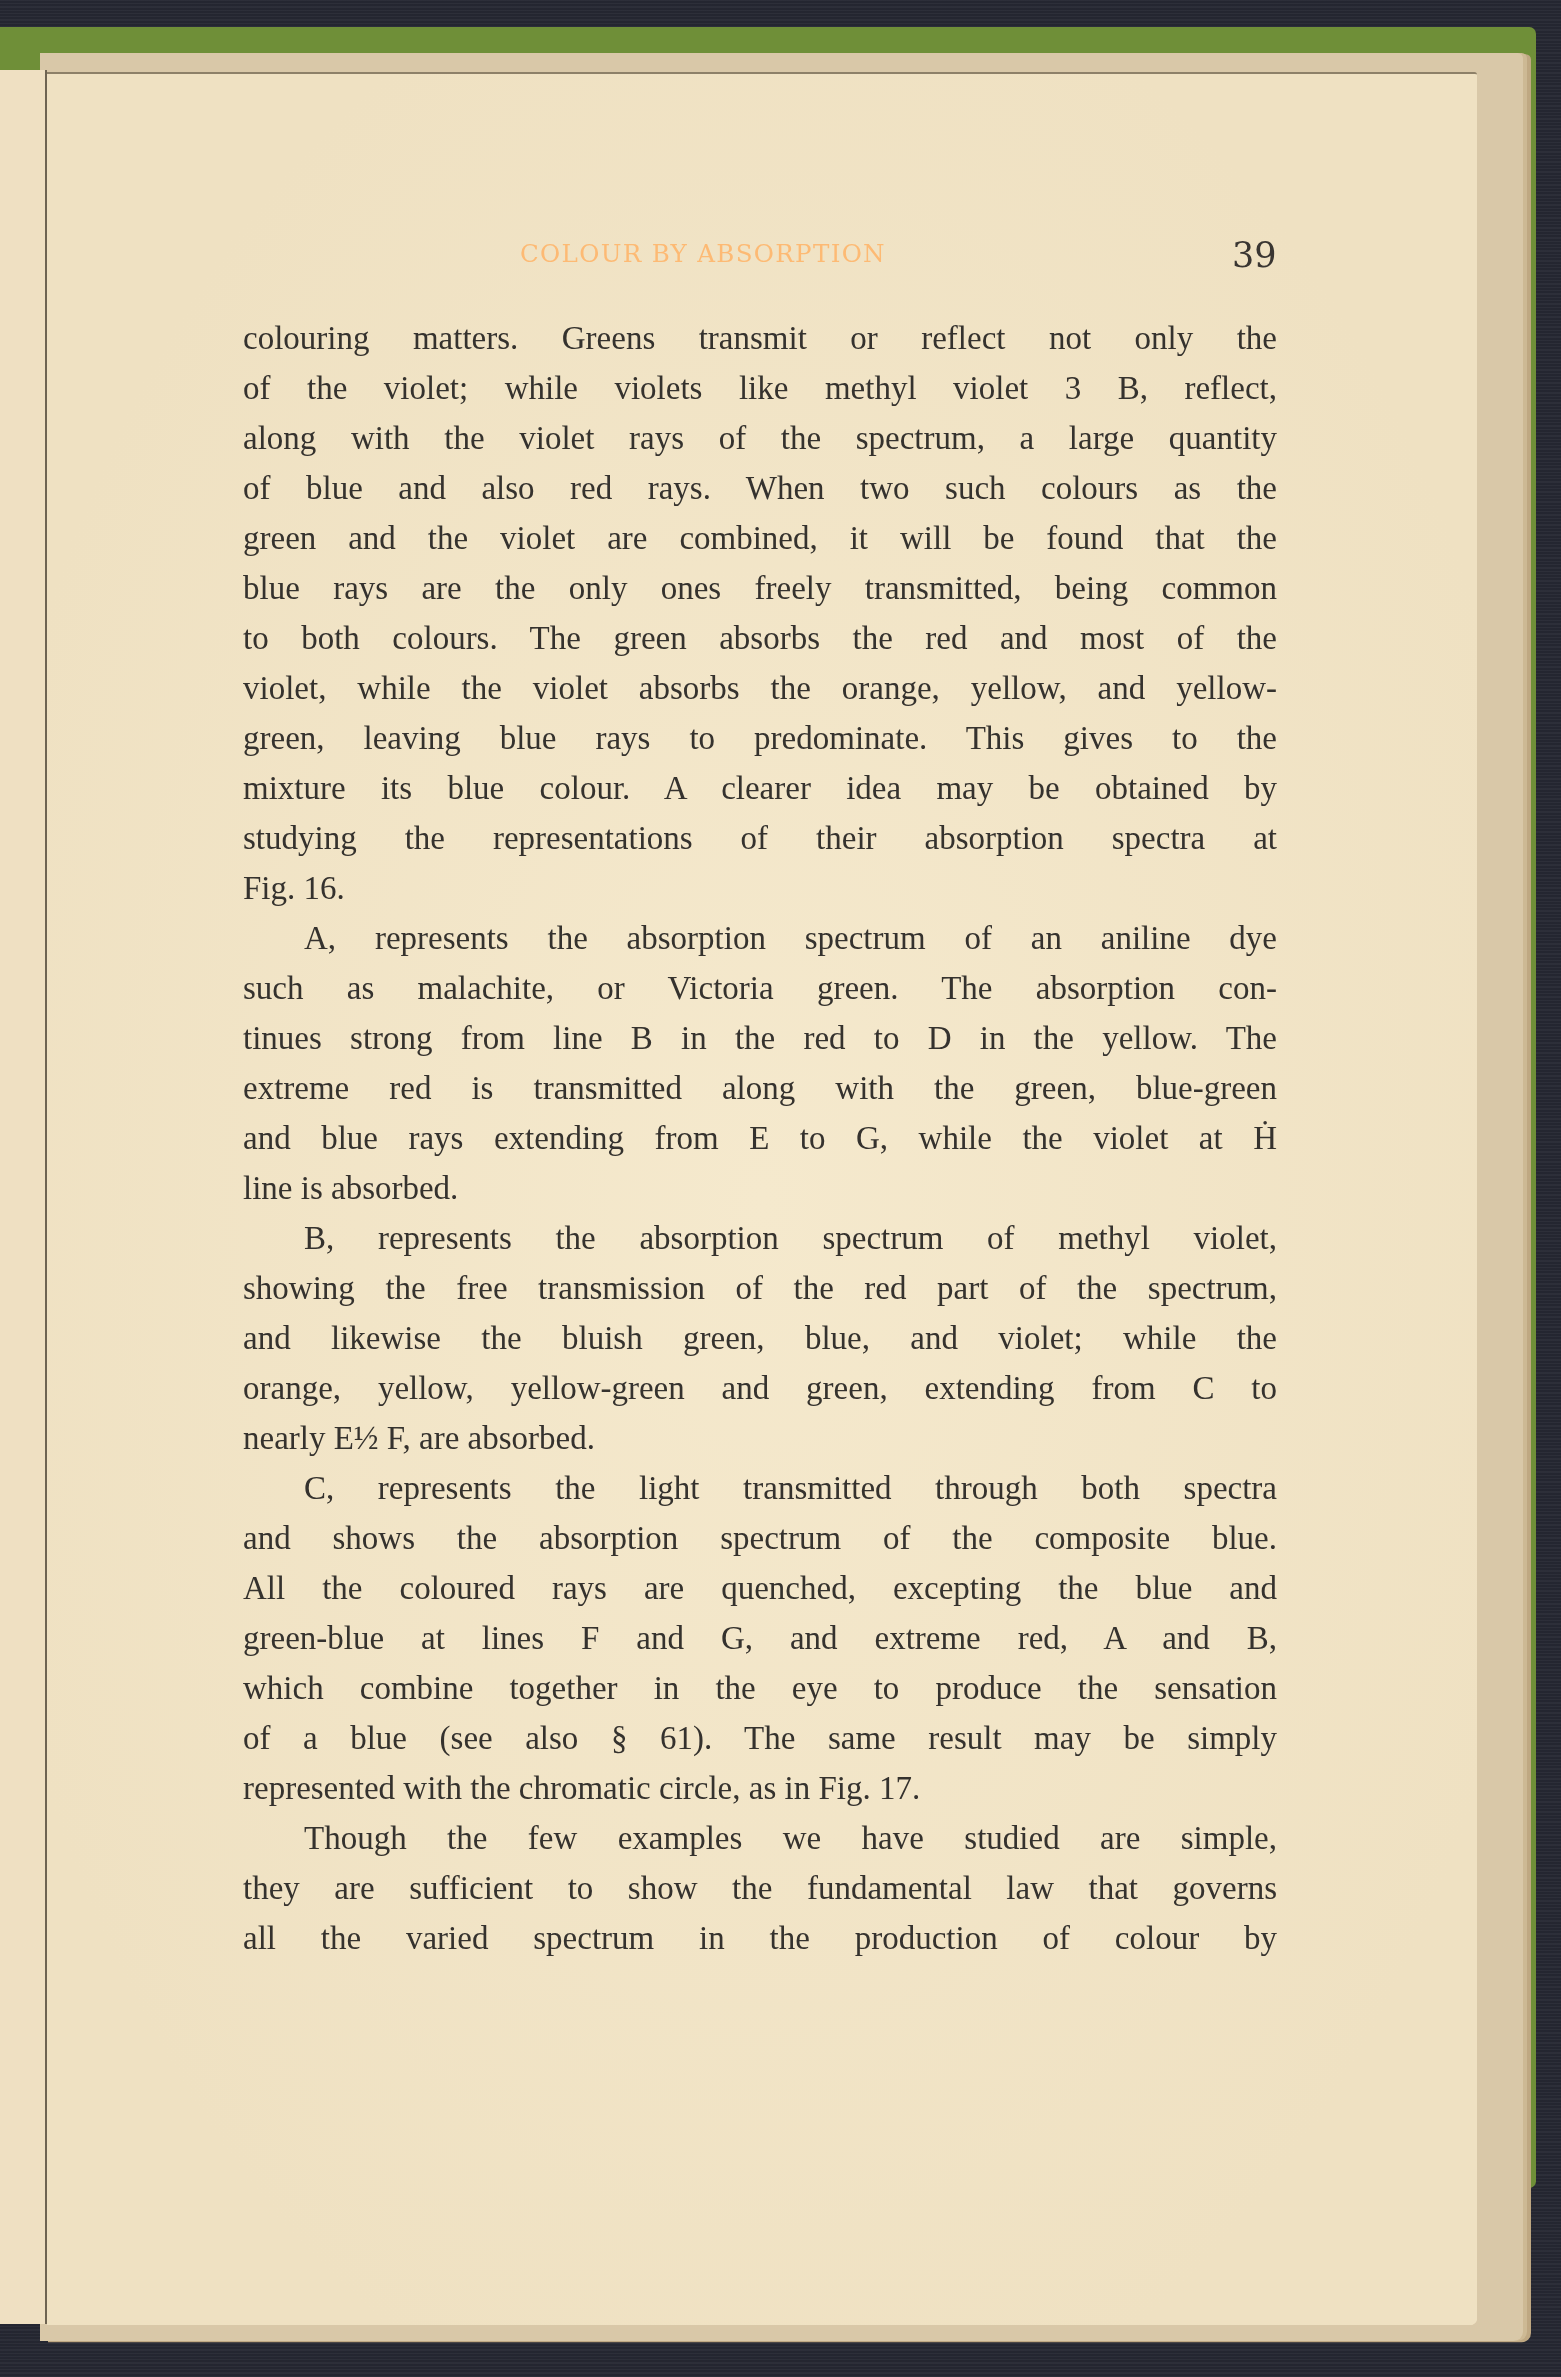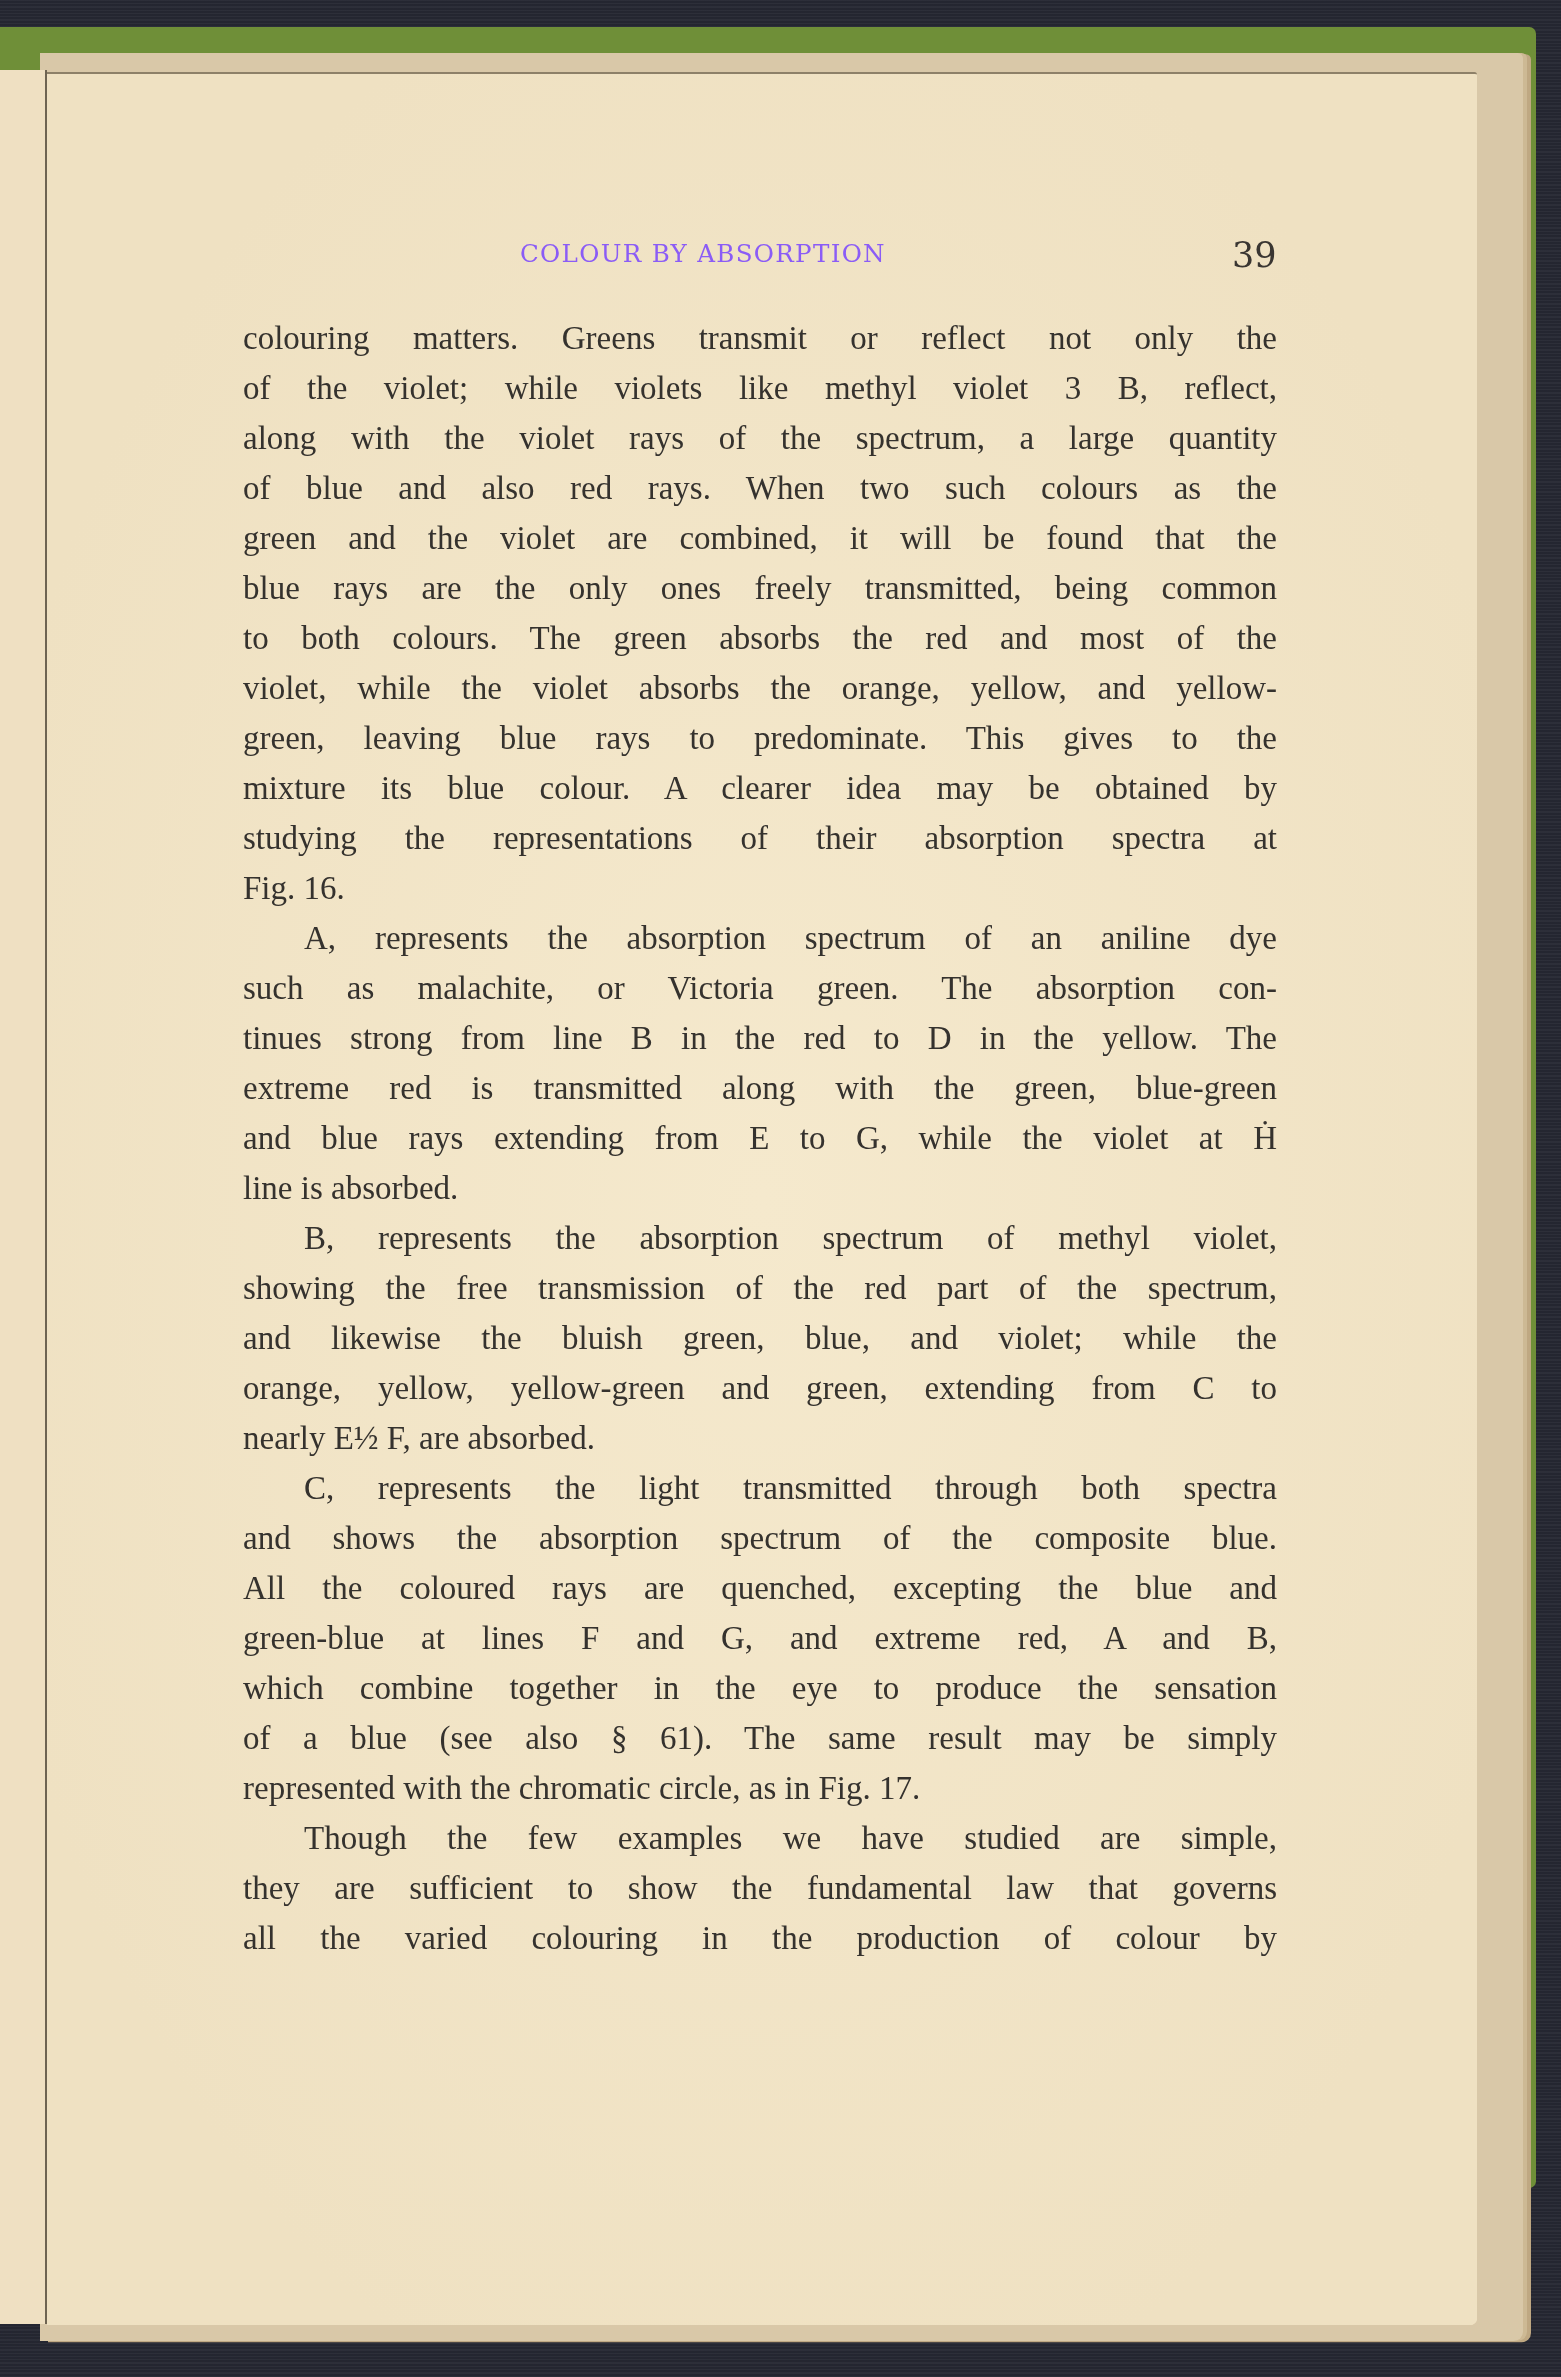"COLOUR BY ABSORPTION" .head-title { color: #8b5cf6 -> #fdba74 }
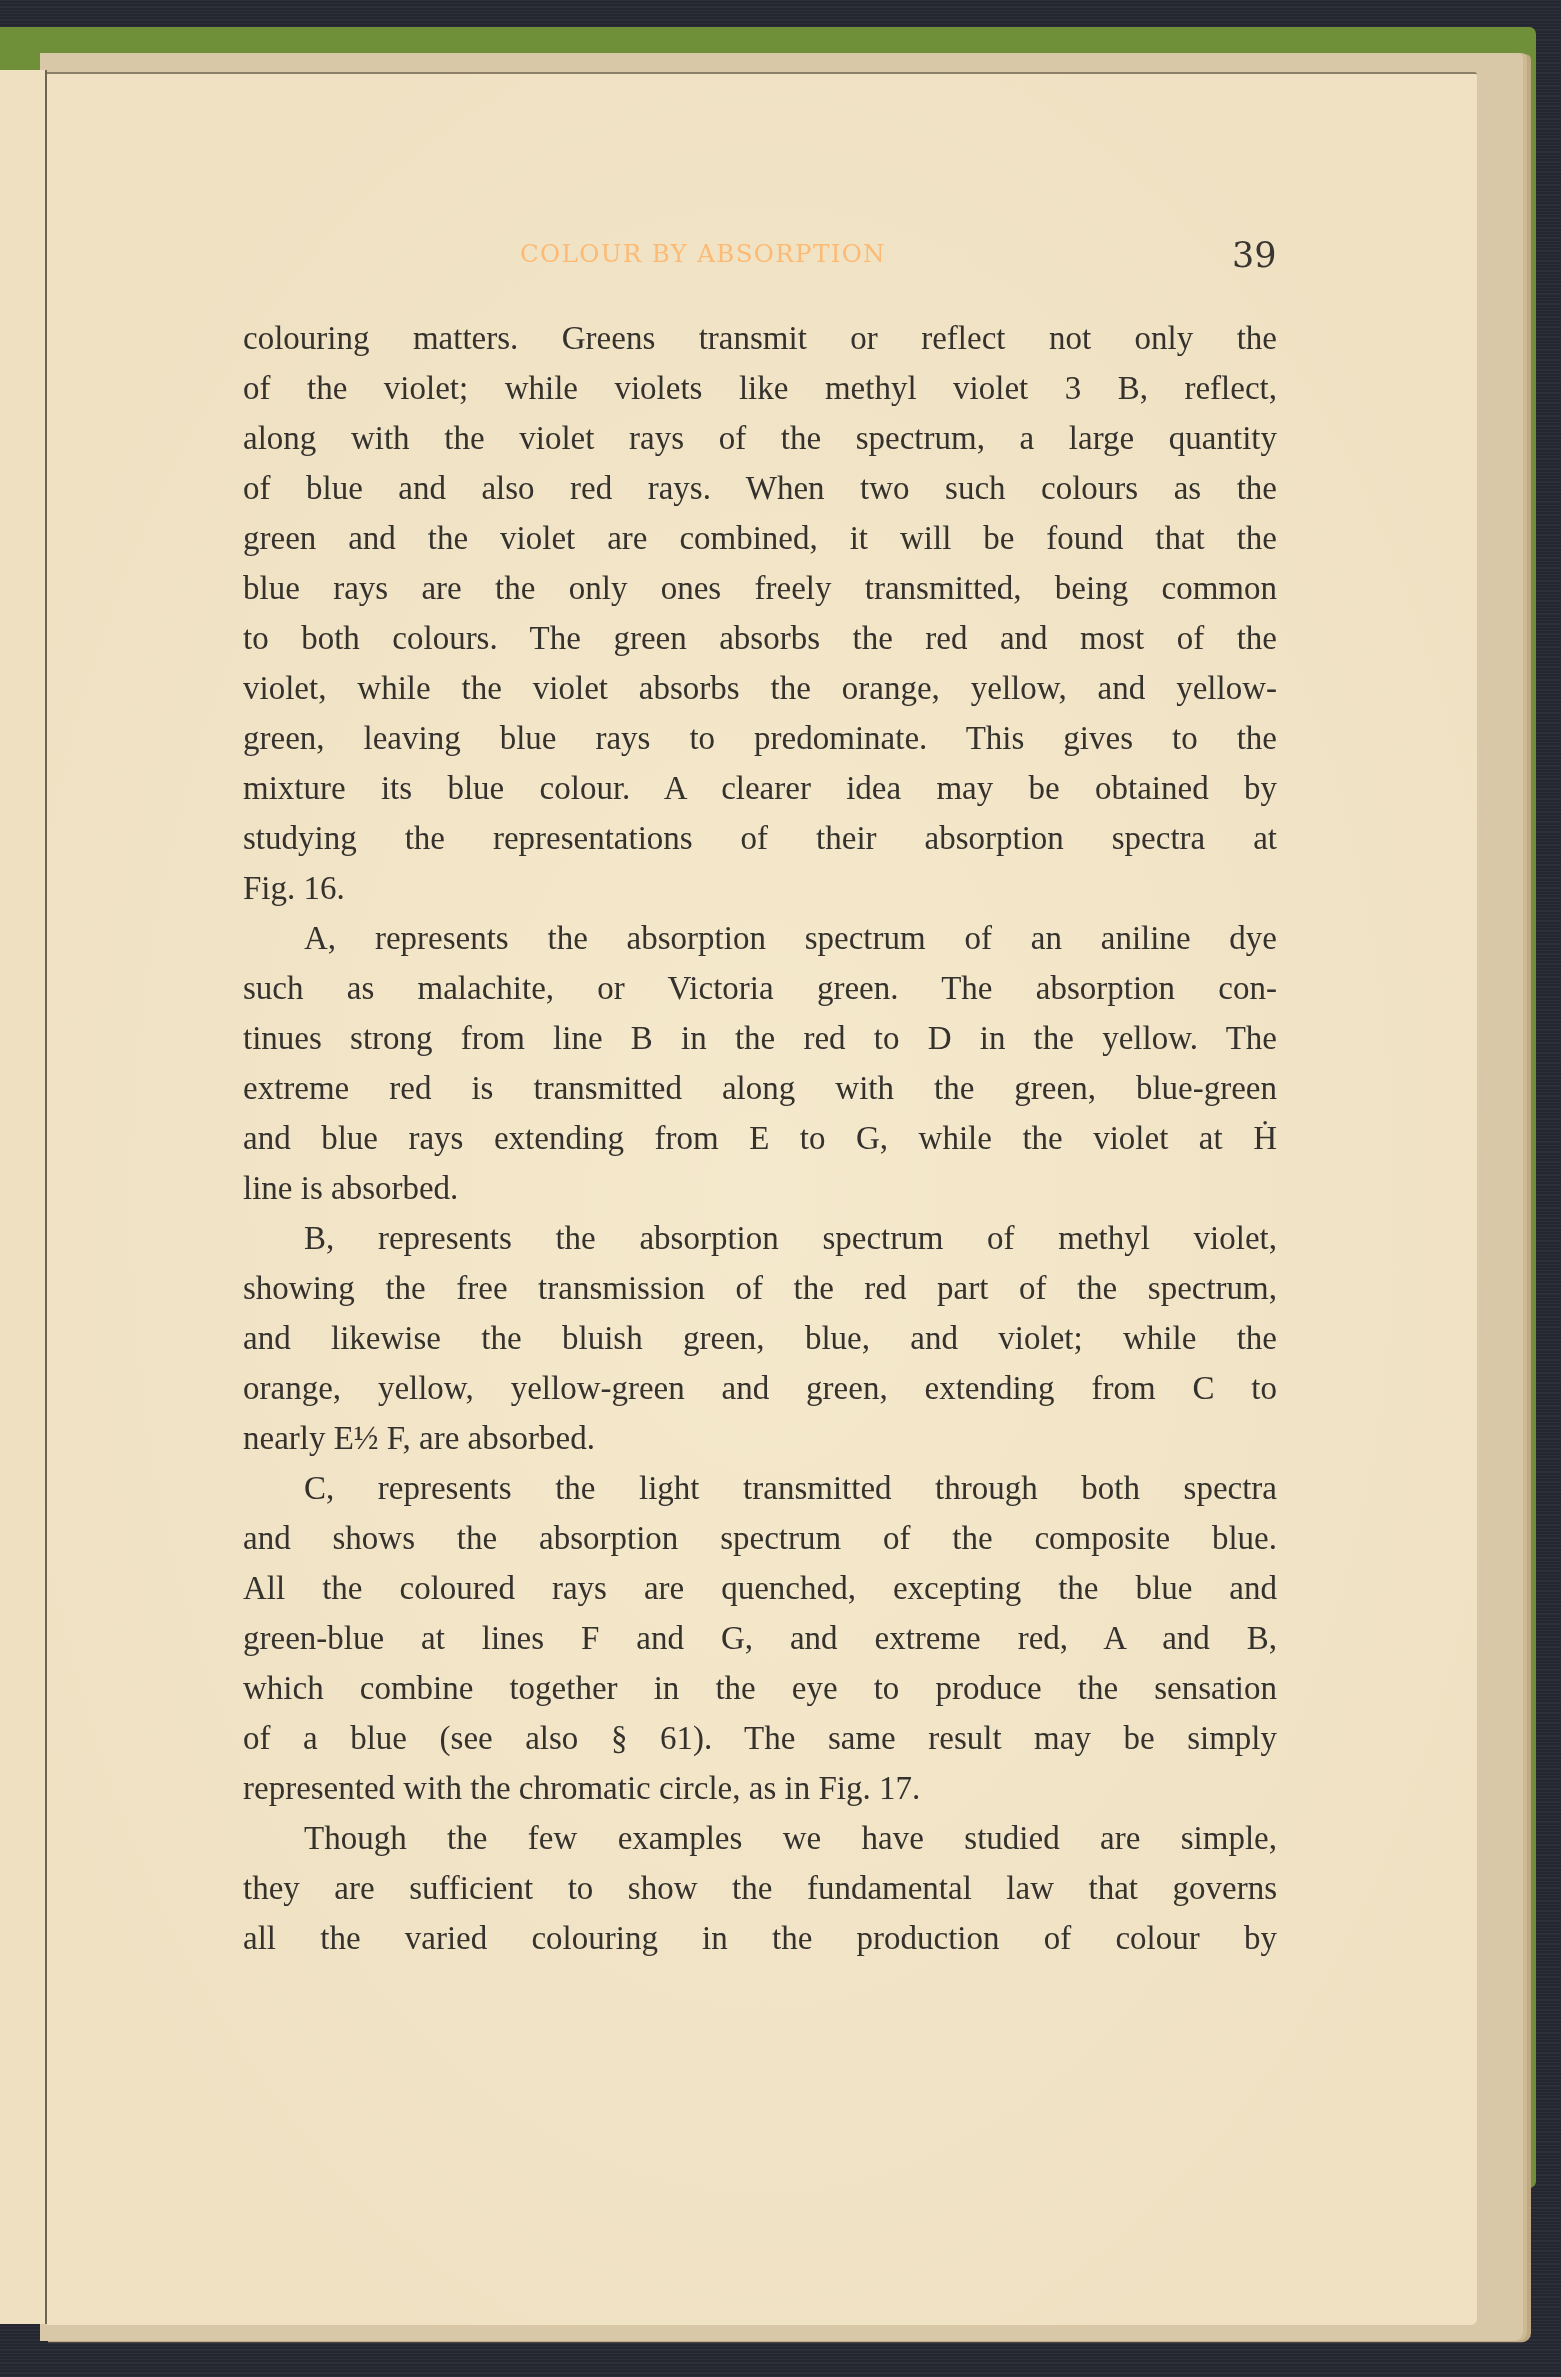"all the varied colouring in" span.line { text: colouring -> spectrum }
